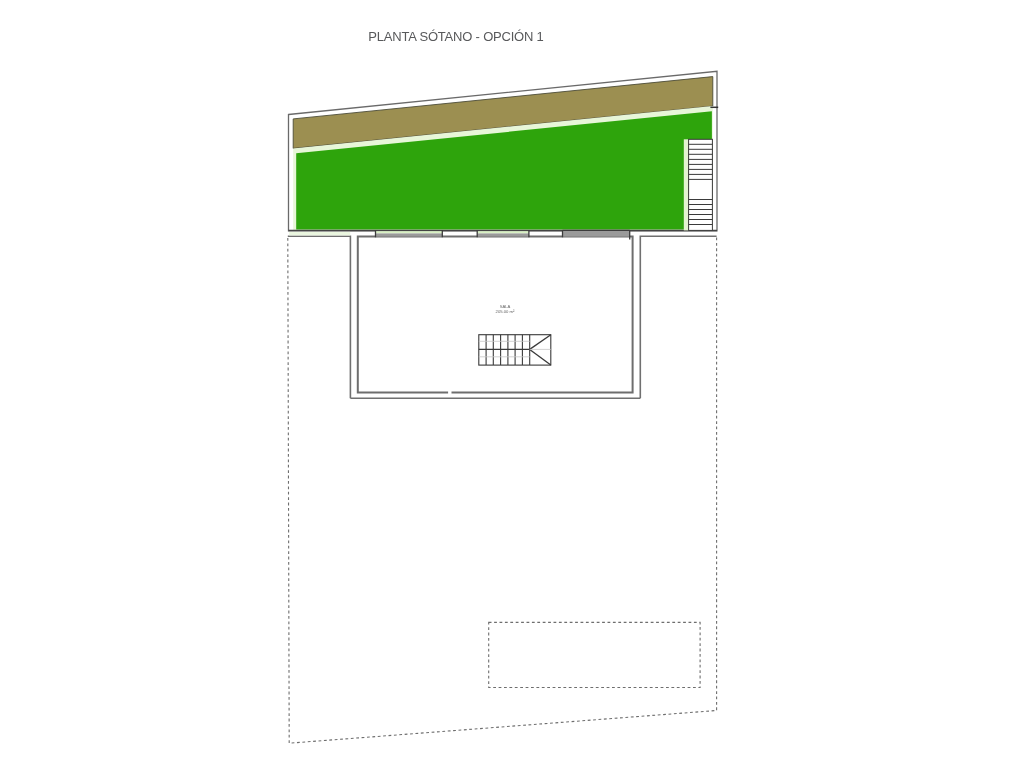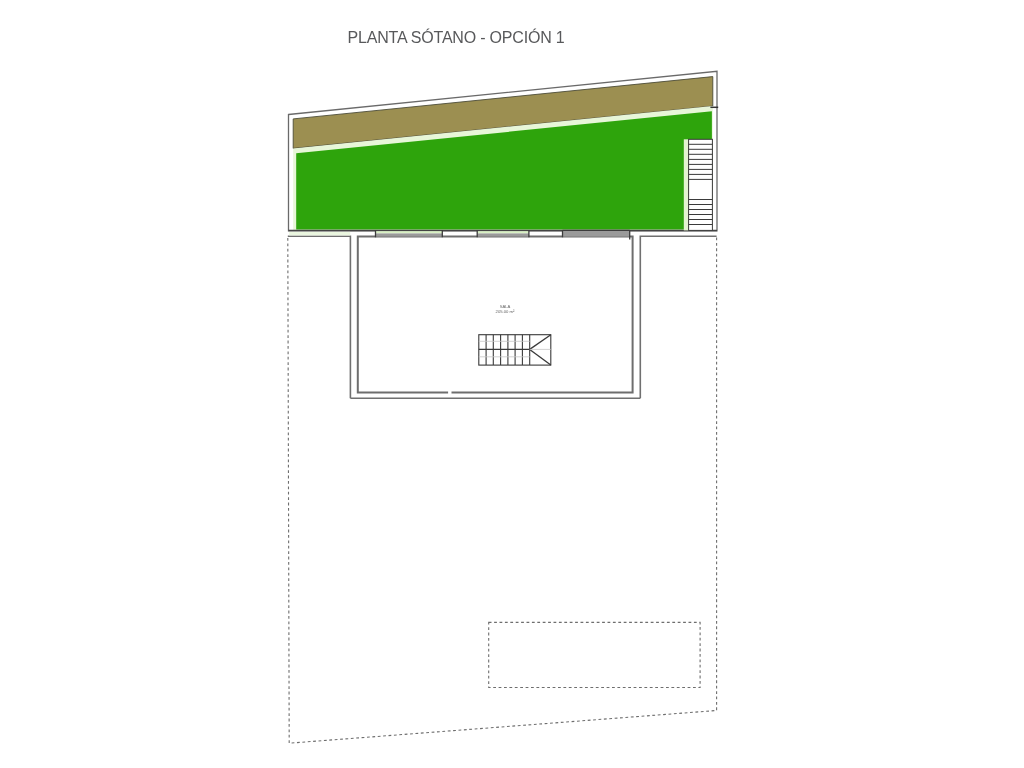"PLANTA SÓTANO - OPCIÓN 1" .title { font-size: 16px -> 13px }
